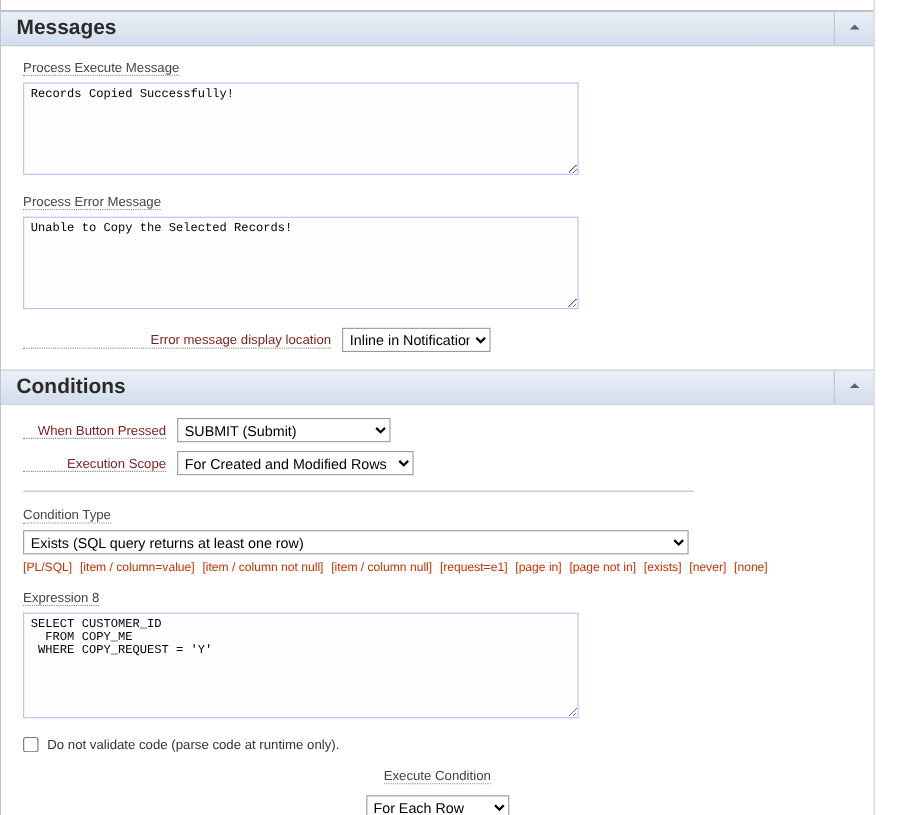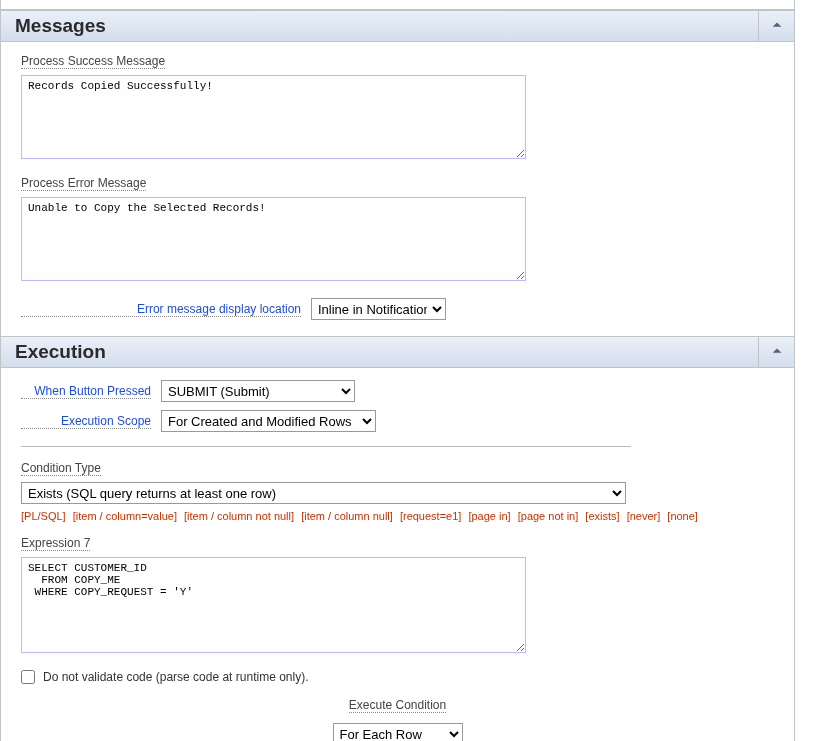"Process Success Message" span.field-label { text: Success -> Execute }
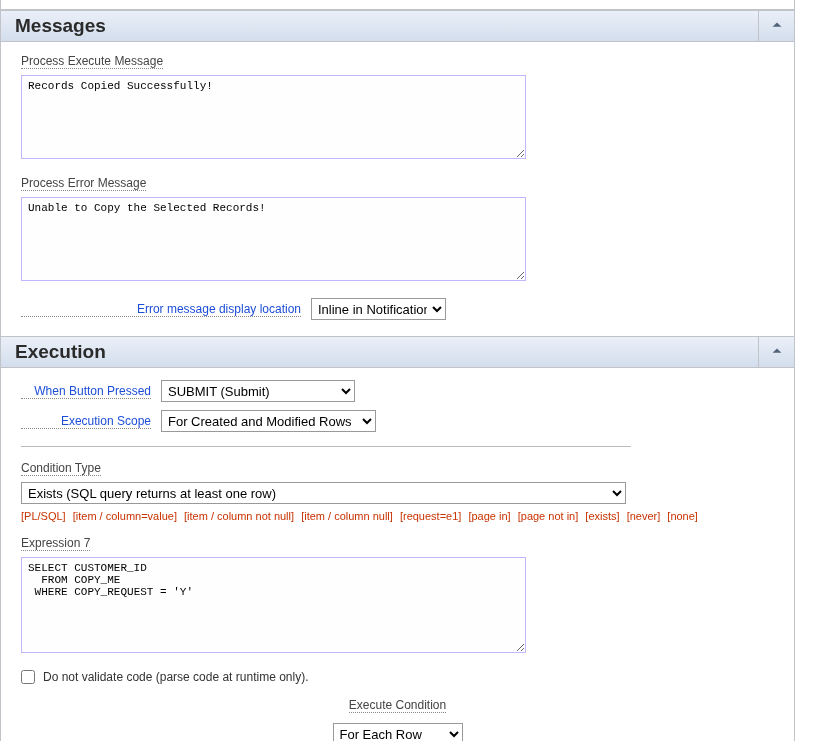"Error message display location" .inline-label-right { color: #1d4ed8 -> #7f1d1d }
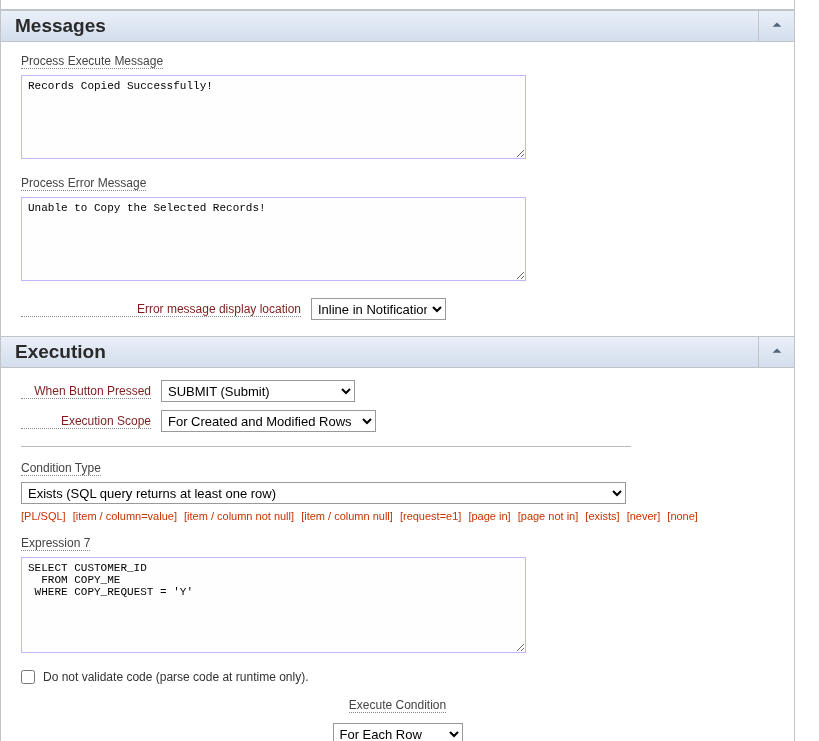"Execution" span.title { text: Execution -> Conditions }
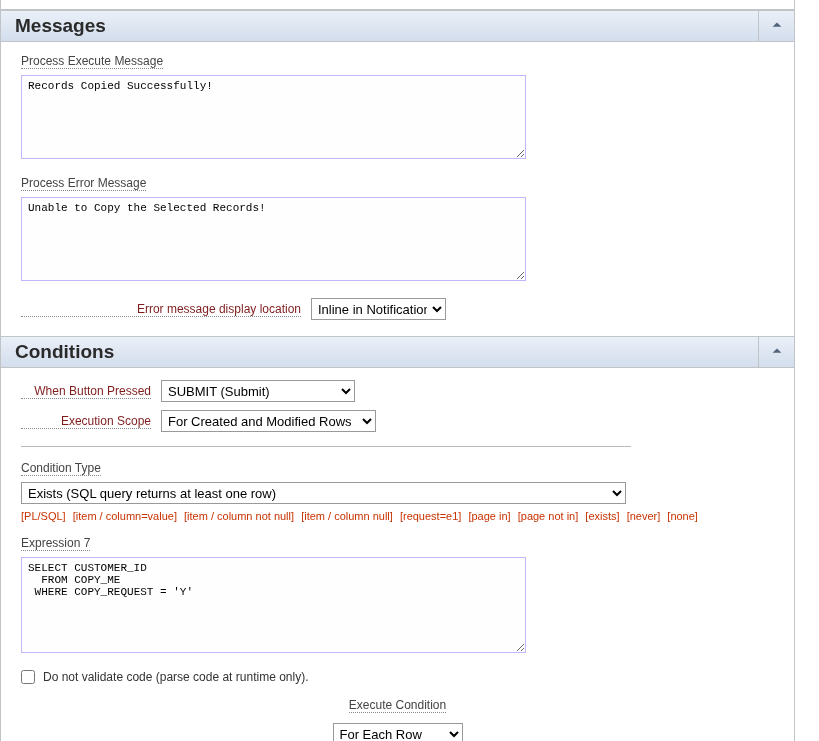"Expression 7" span.field-label { text: 7 -> 8 }
